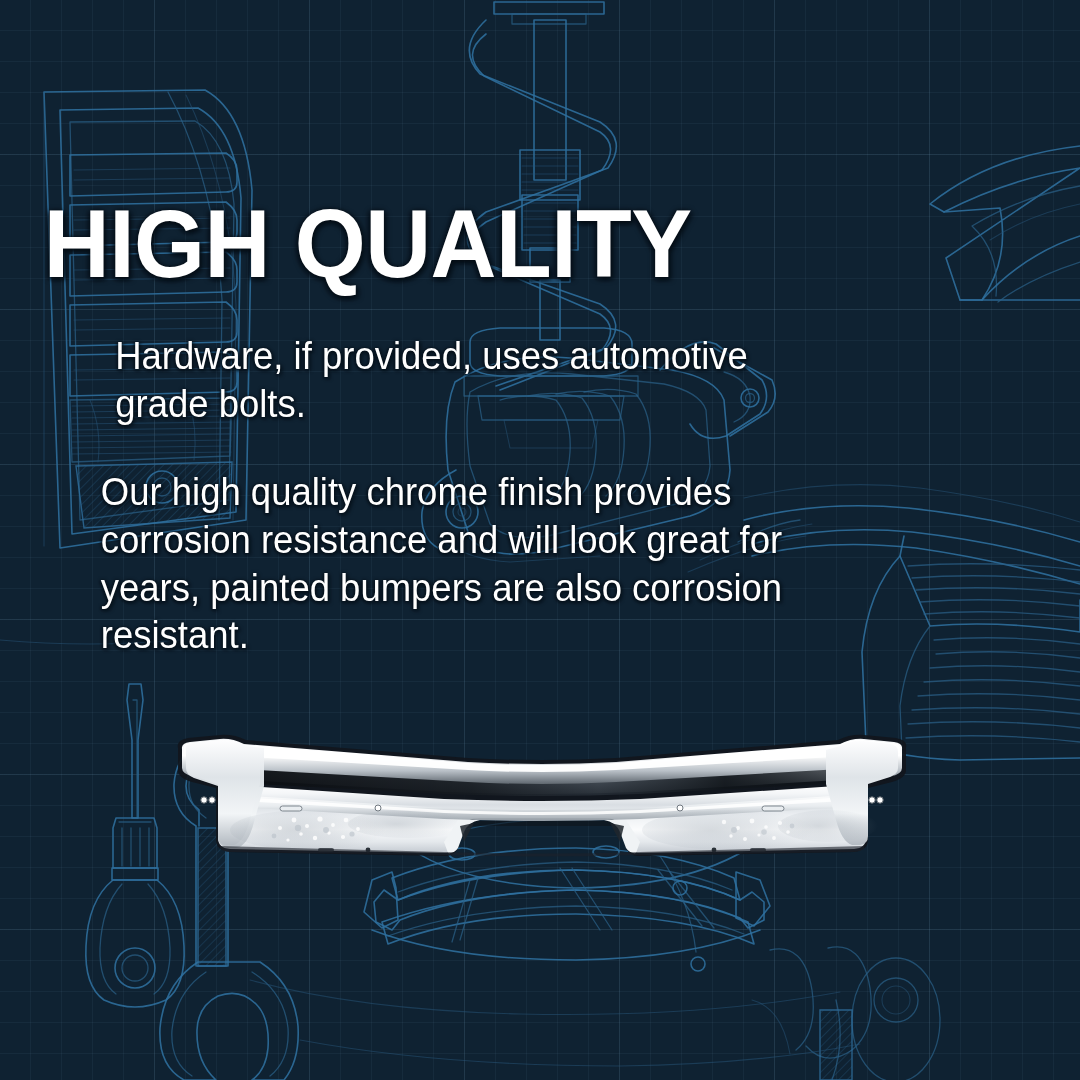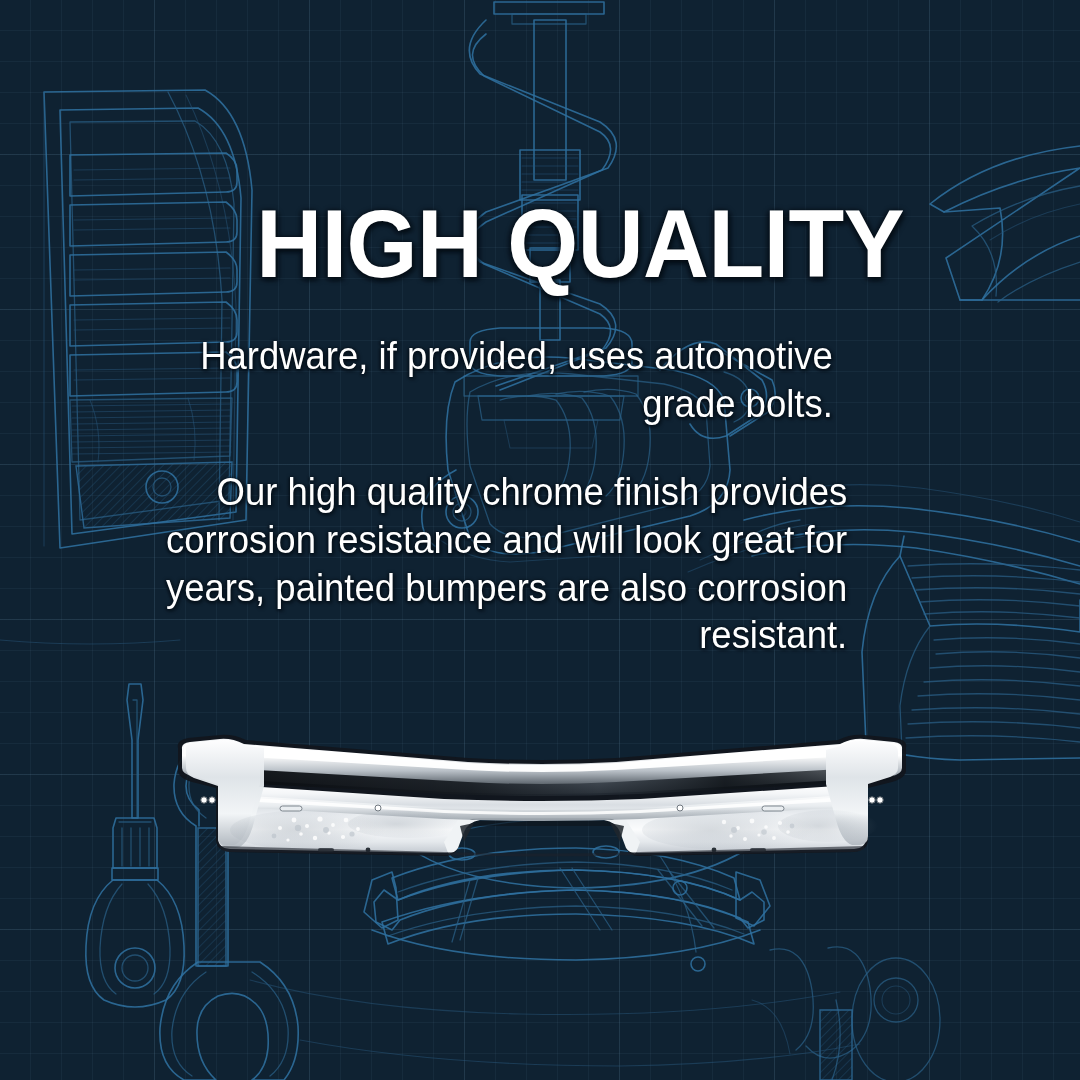"HIGH QUALITY" .content { left: 4px -> 16px; text-align: right -> left }
